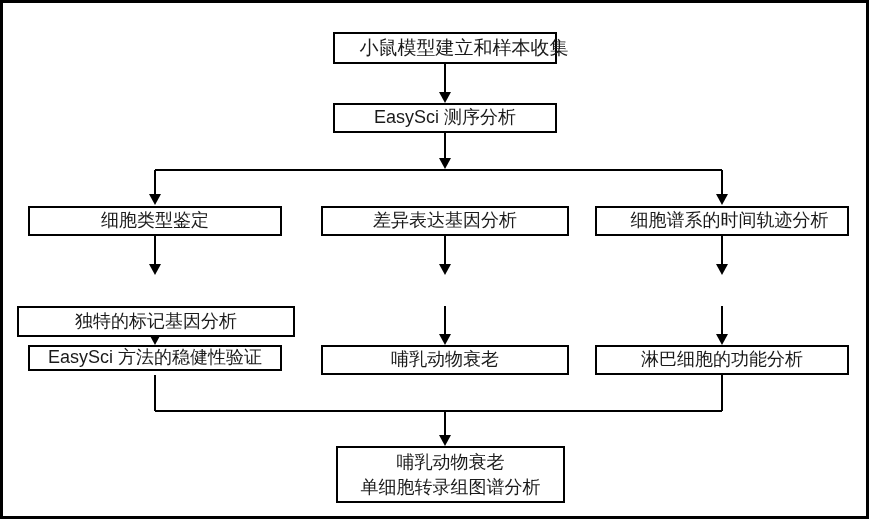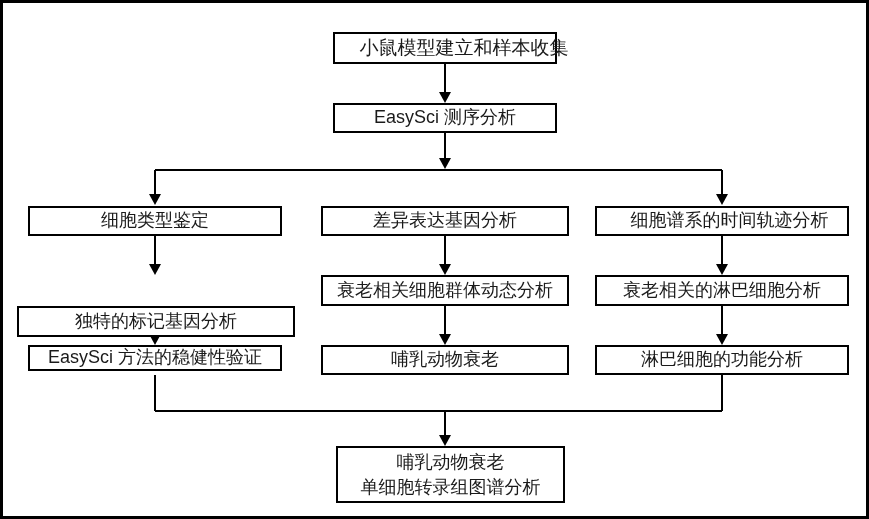"衰老相关细胞群体动态分析" div.node { html: <div> <span>衰老相关细胞群体动态分析</span> </div> -> none }
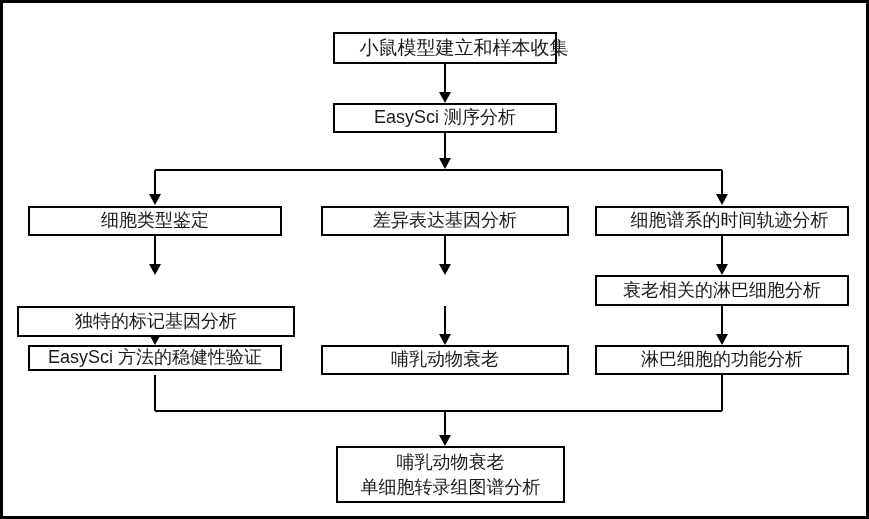"衰老相关的淋巴细胞分析" div.node { html: <div> <span>衰老相关的淋巴细胞分析</span> </div> -> none }
